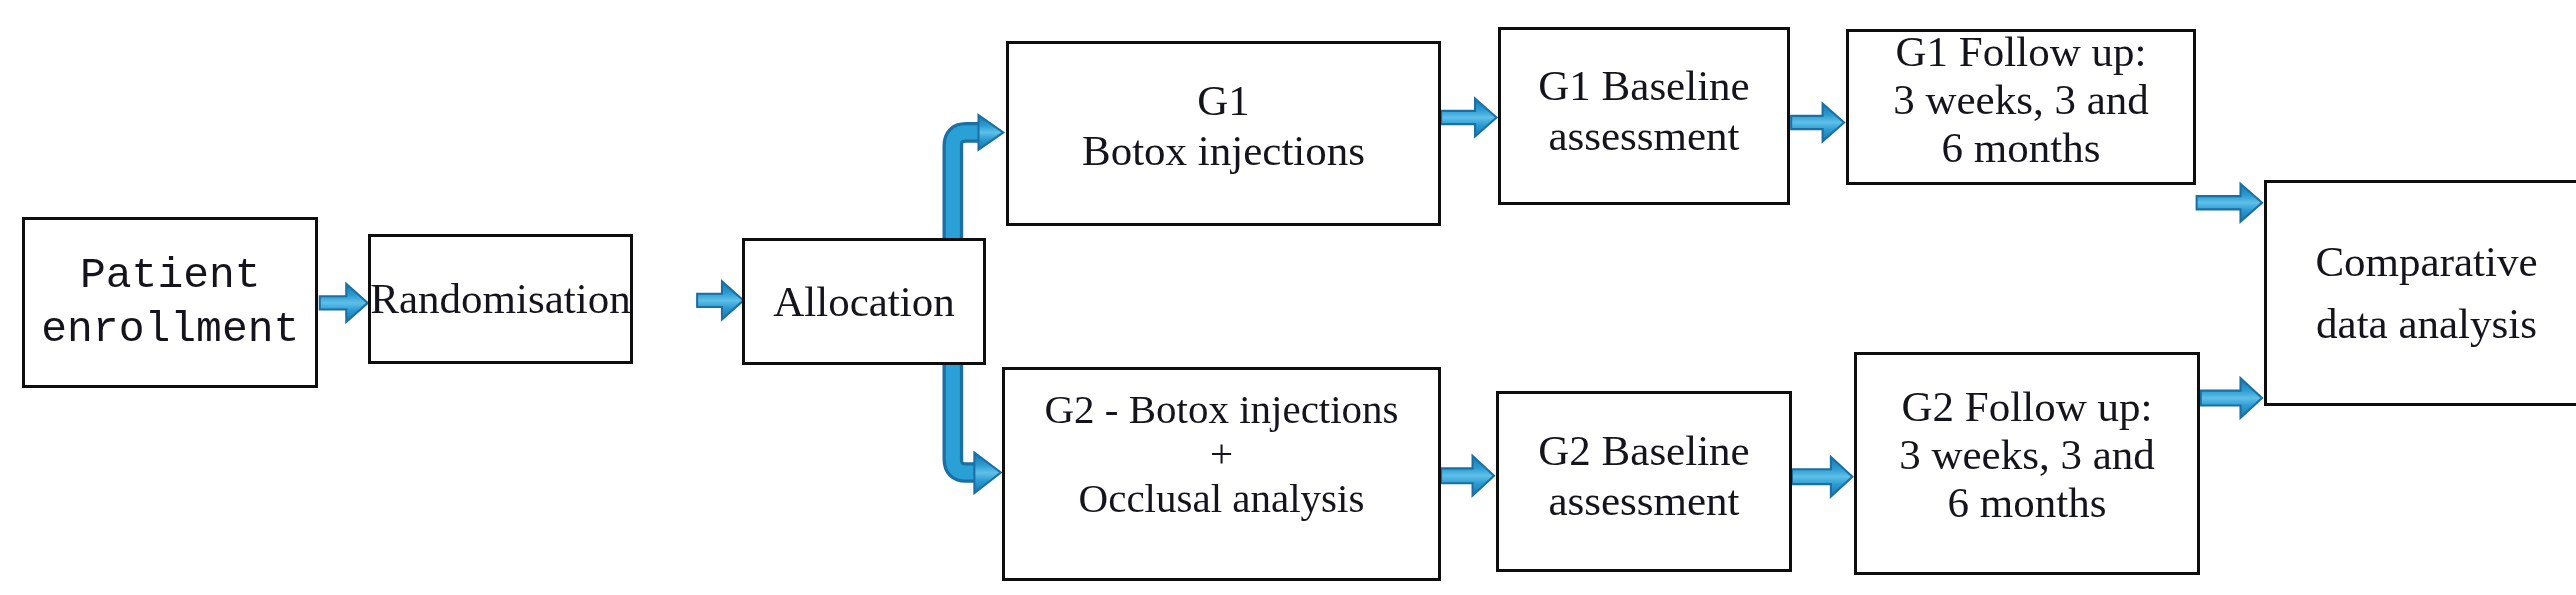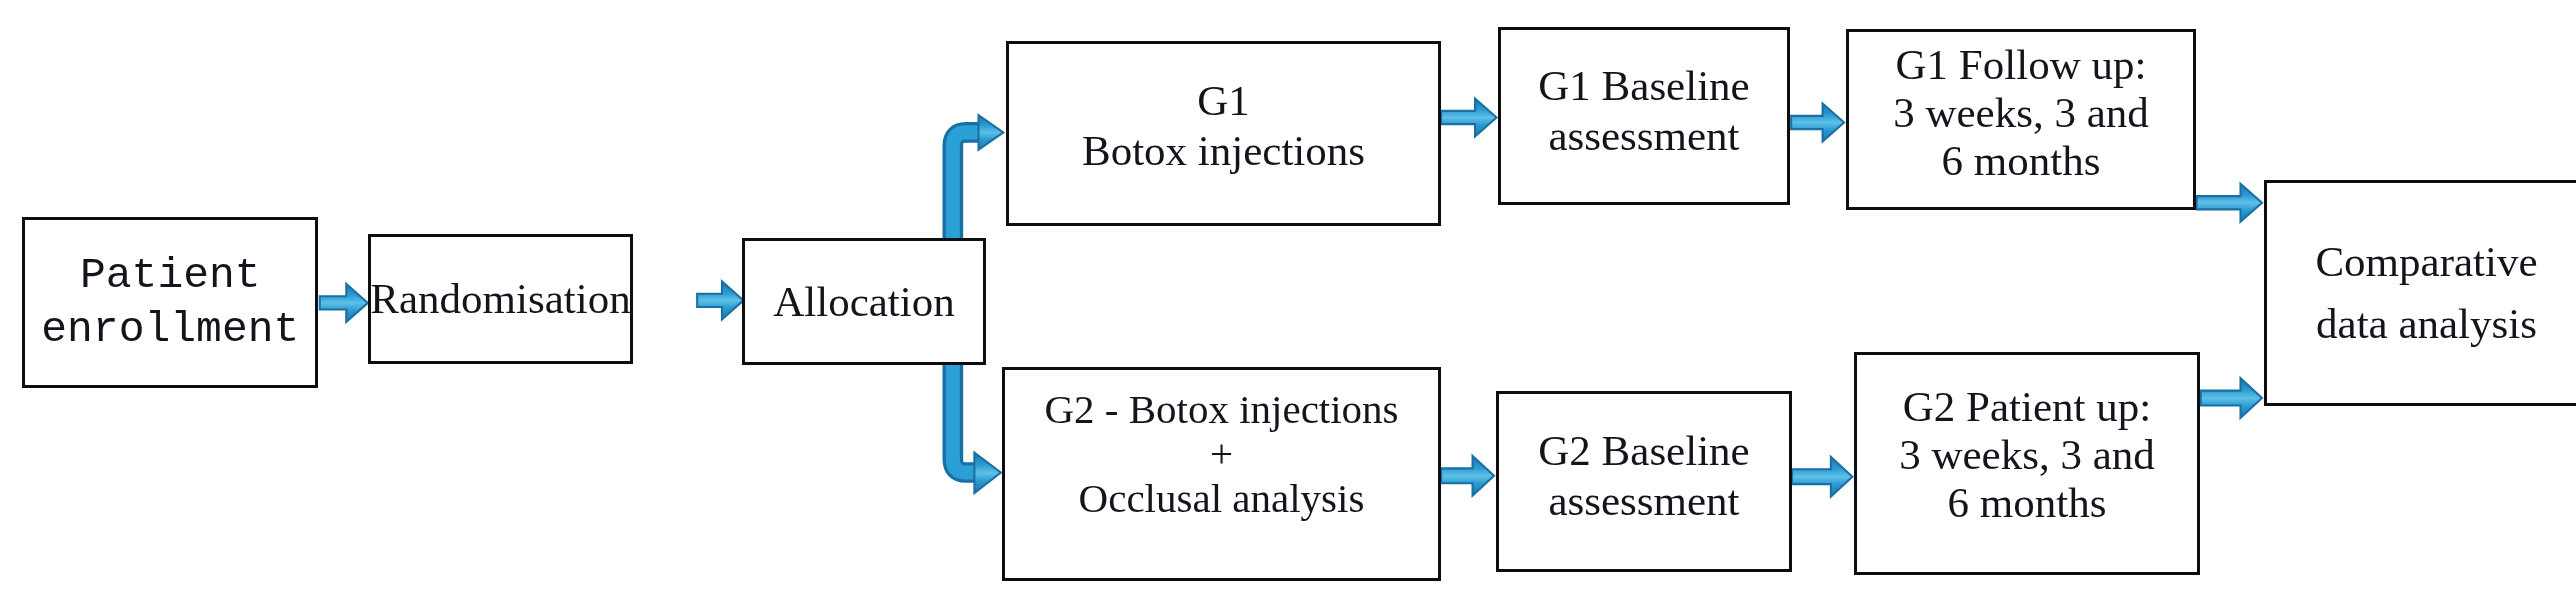"G1 Follow up:" .n-g1f { height: 181px -> 156px }
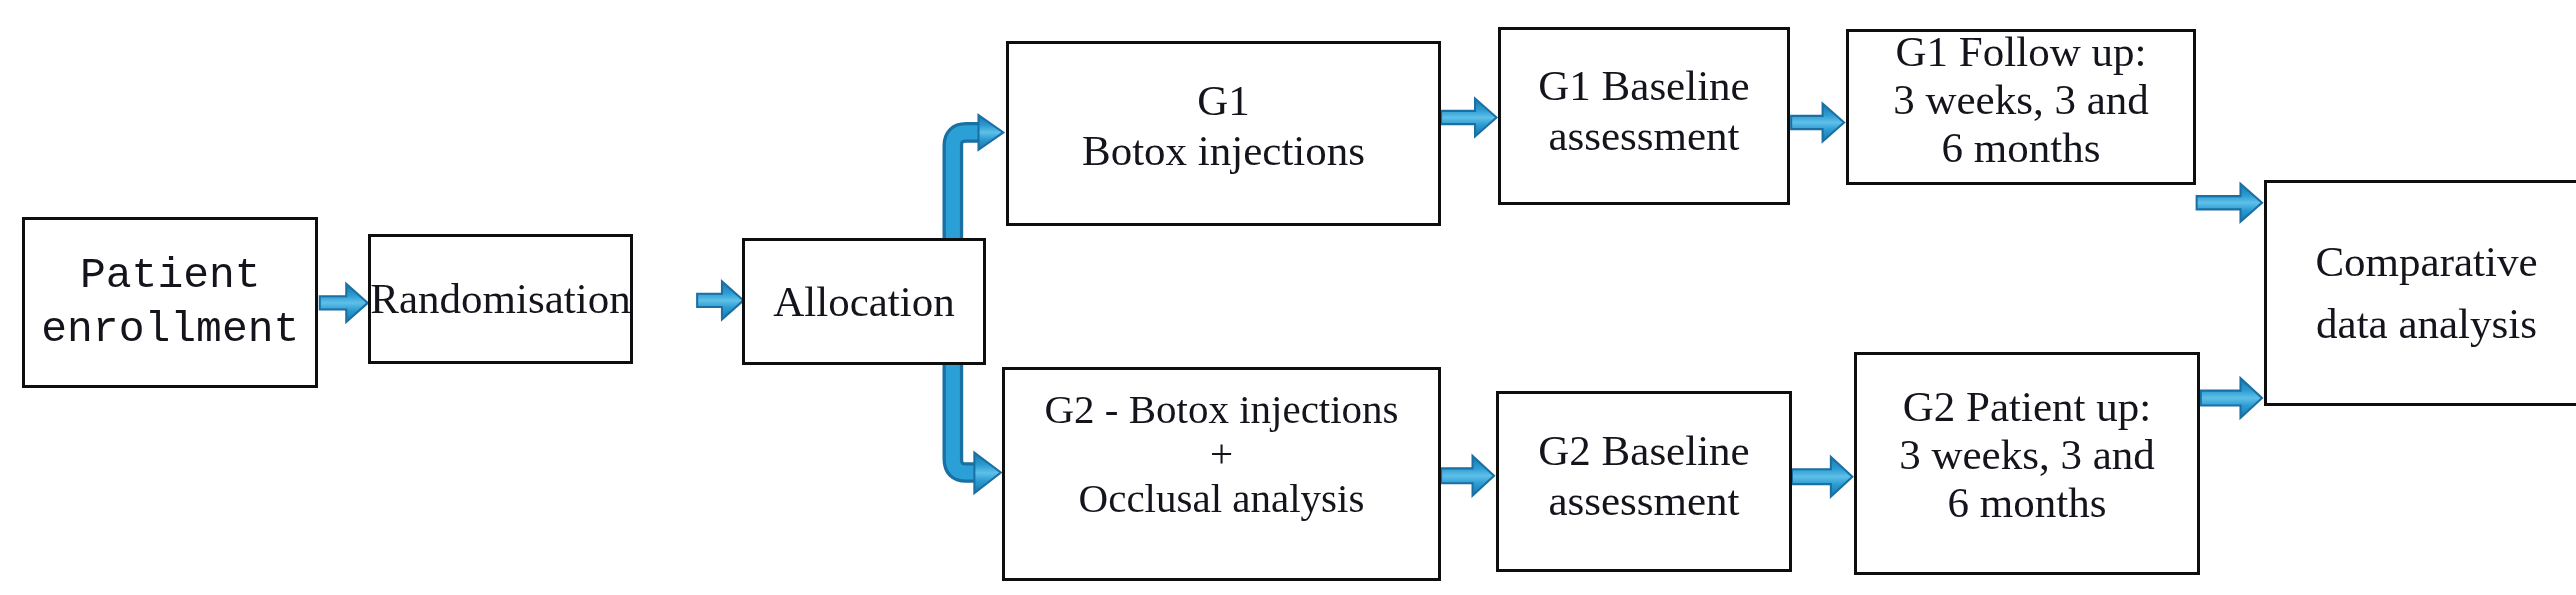"G2 Patient up:" span.line { text: Patient -> Follow }
